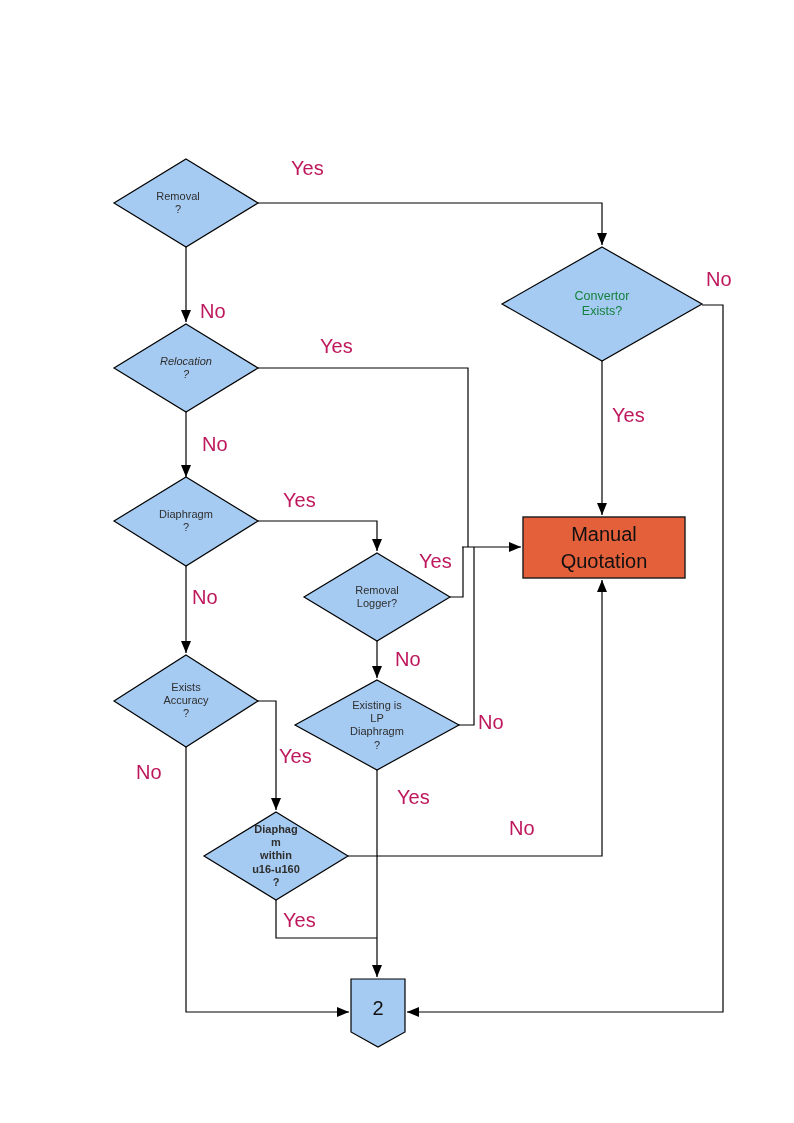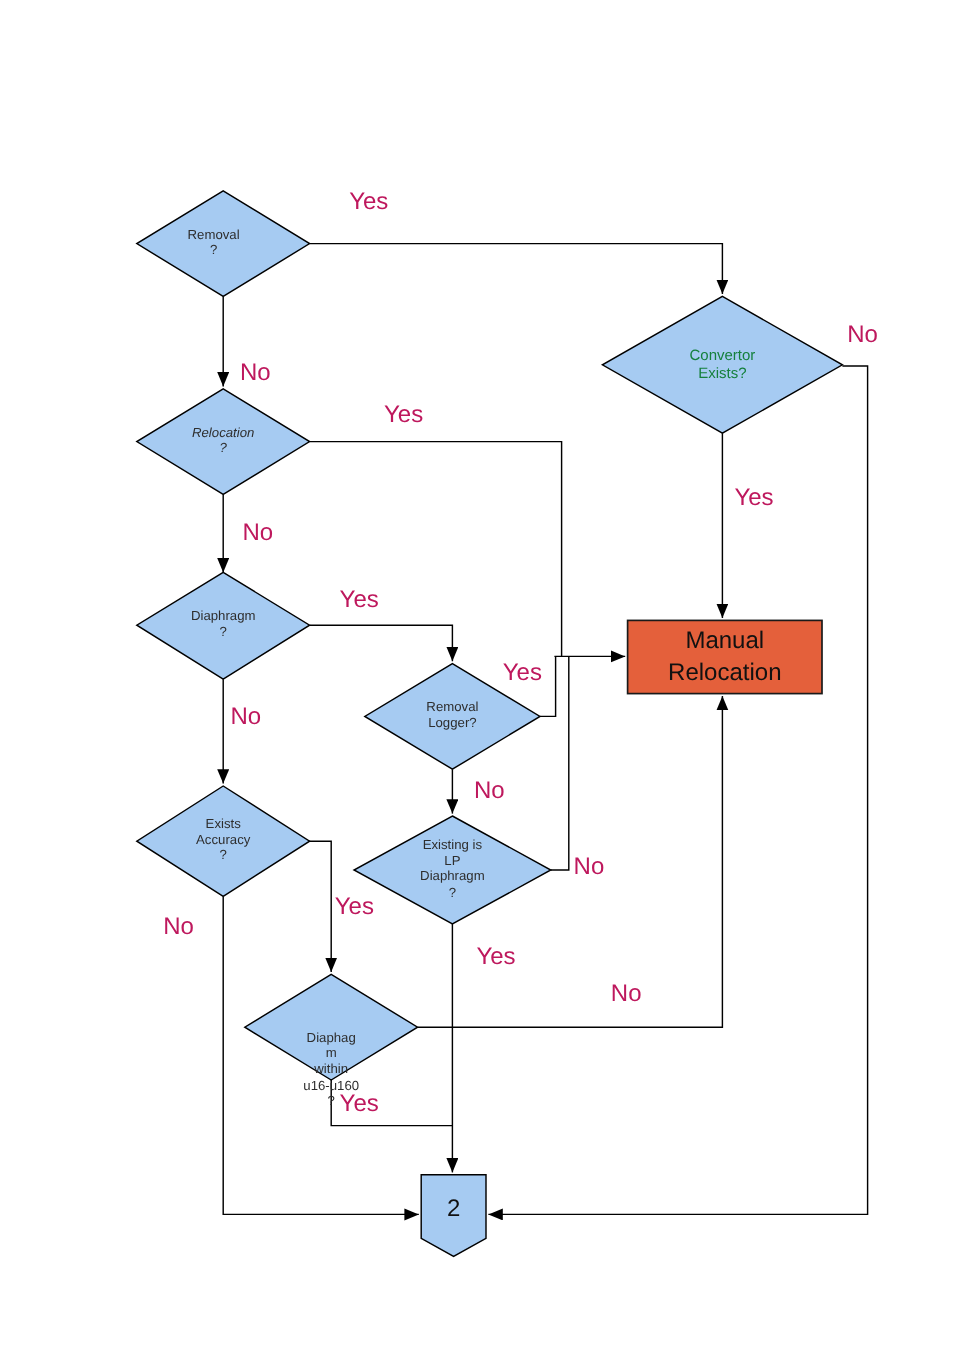"Manual" div.process-label { text: Relocation -> Quotation }
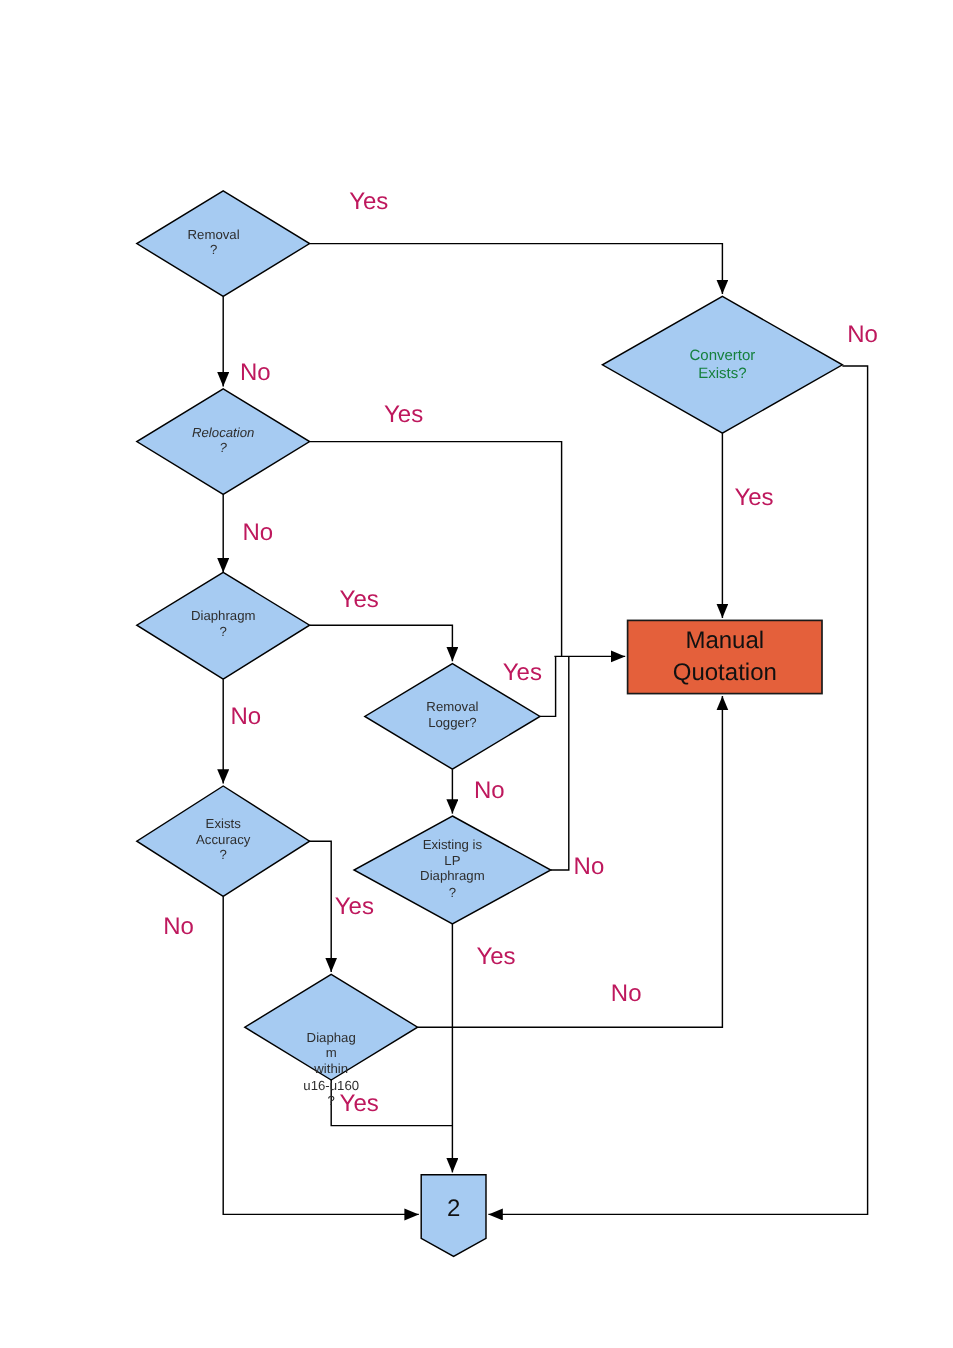"Diaphag" div.node-label { font-weight: none -> bold; top: 892px -> 856px }
